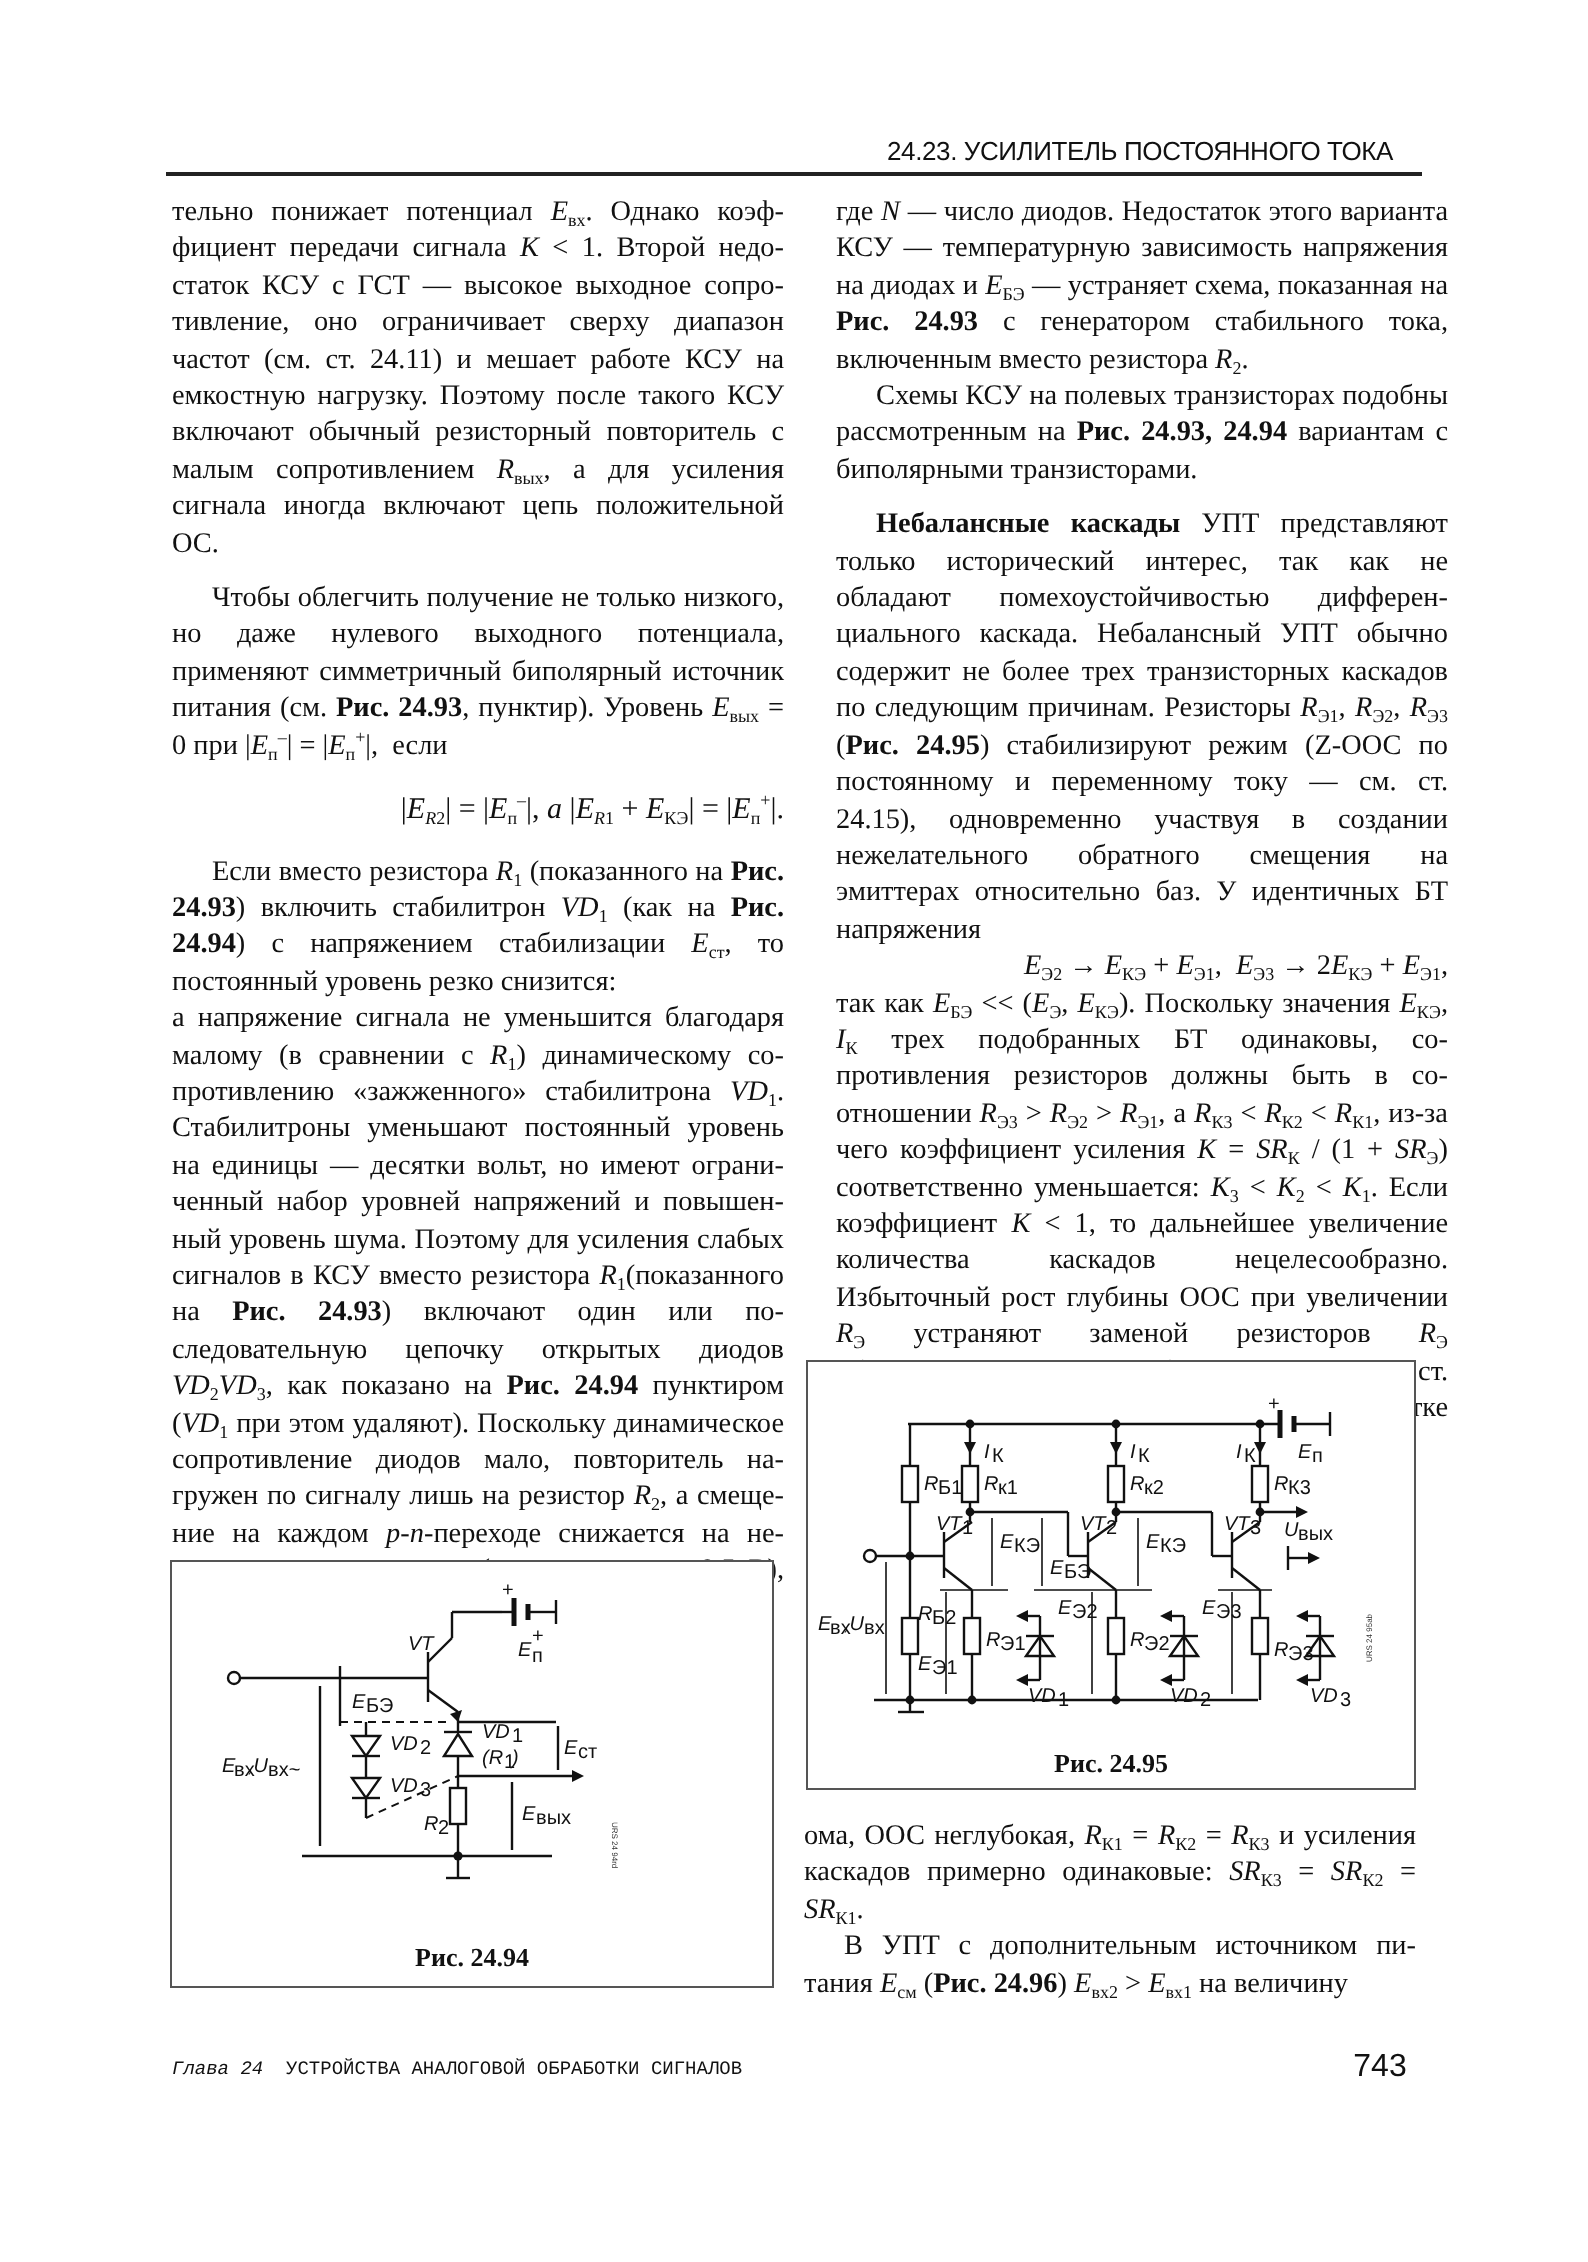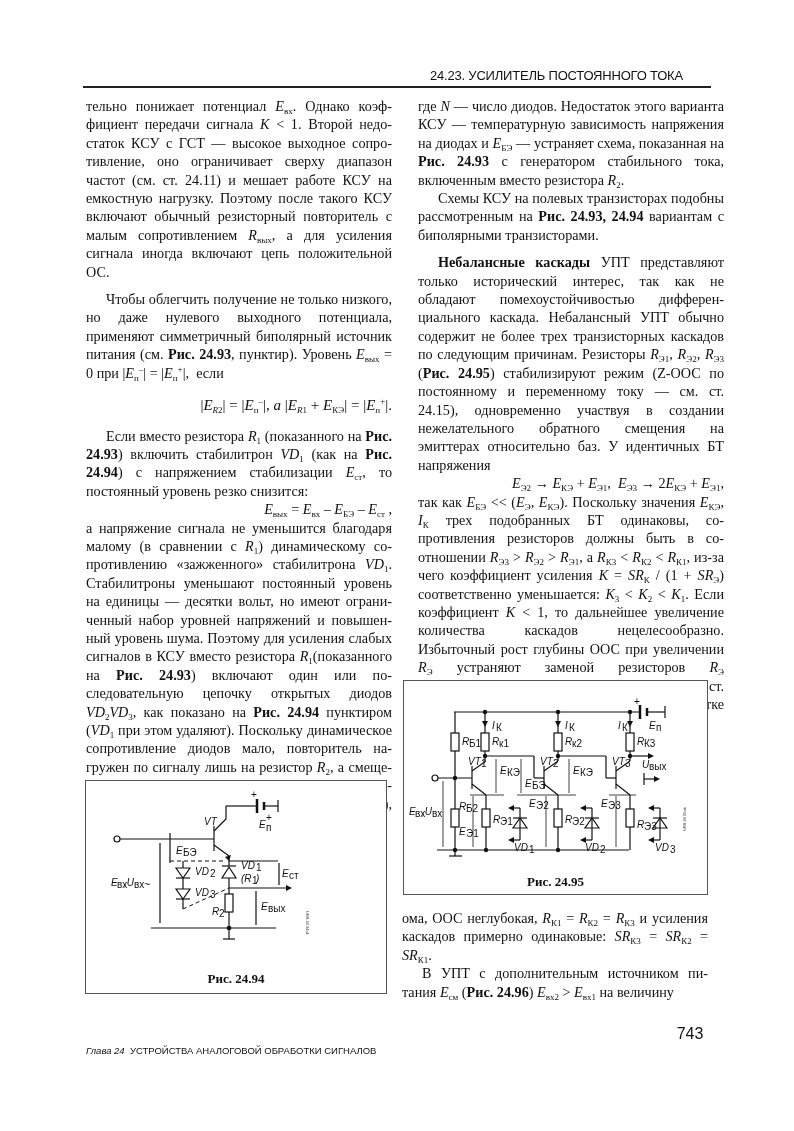"24.23. УСИЛИТЕЛЬ ПОСТОЯННОГО ТОКА" .running-head { text-align: left -> center }
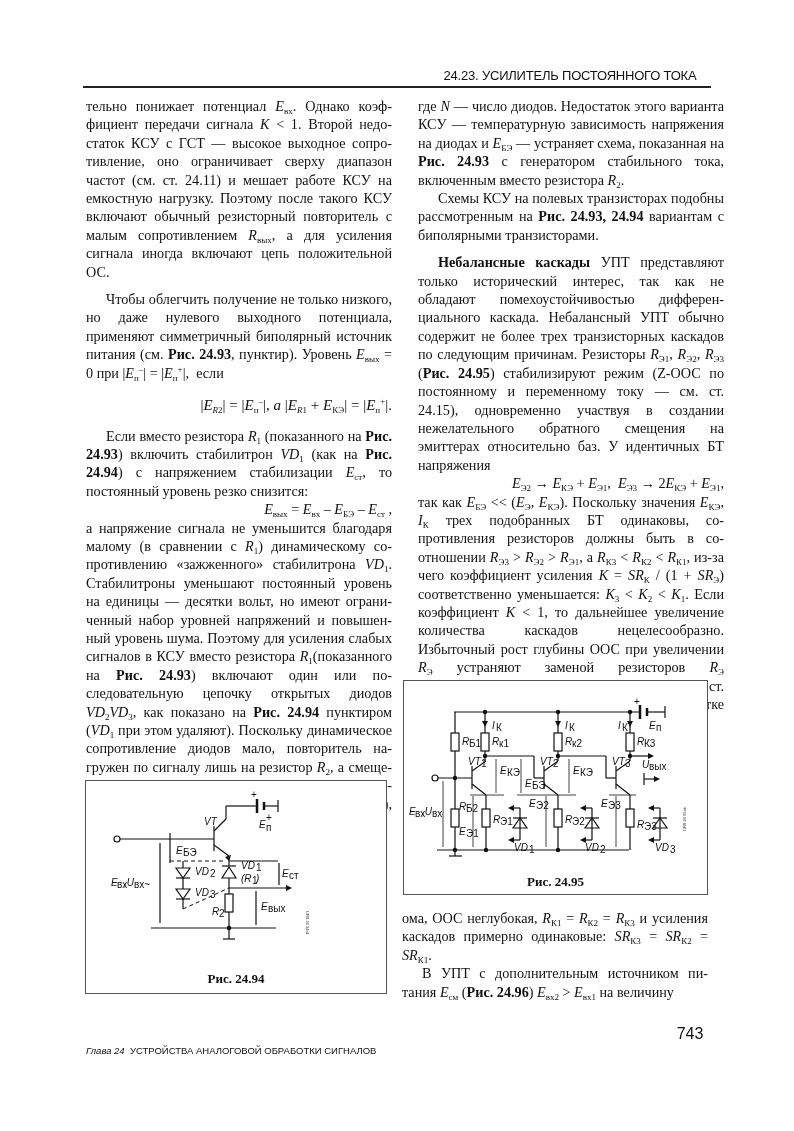"Eвых = Eвх – EБЭ" p.eq { html: <p><i>E</i><sub>вых</sub> = <i>E</i><sub>вх</sub> – <i>E</i><sub>БЭ</sub> – <i>E</i><sub>ст</sub> ,</p> -> none }
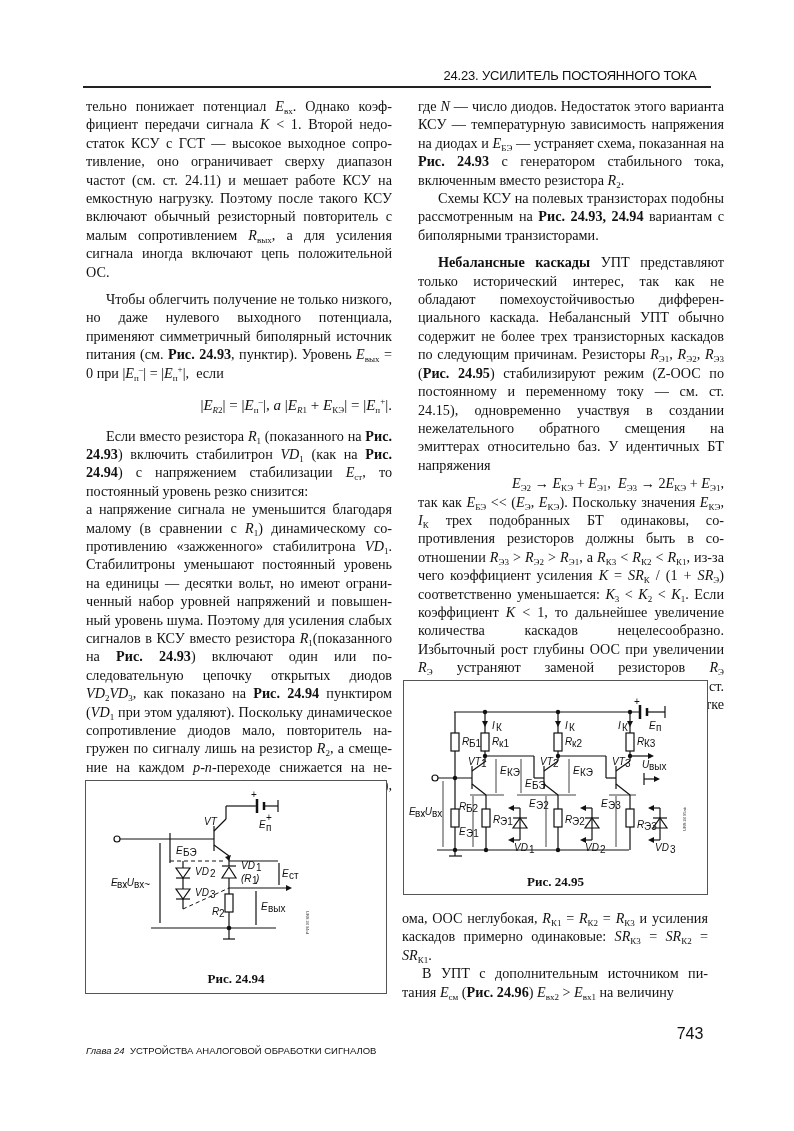"Глава 24 УСТРОЙСТВА АНАЛОГОВОЙ ОБРАБОТКИ" .foot-left { font-family: Liberation Sans, sans-serif -> Liberation Mono, monospace; margin-top: 16px -> none }
